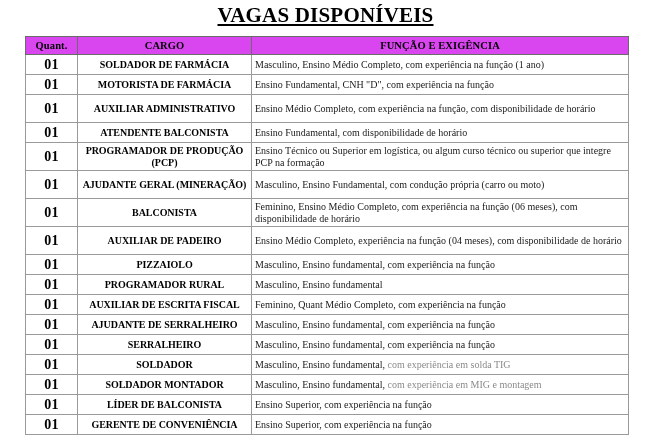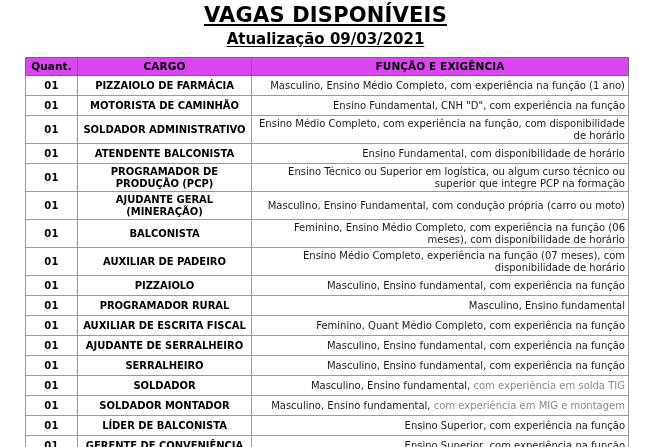"VAGAS DISPONÍVEIS" .page { font-family: none -> Liberation Serif, serif }
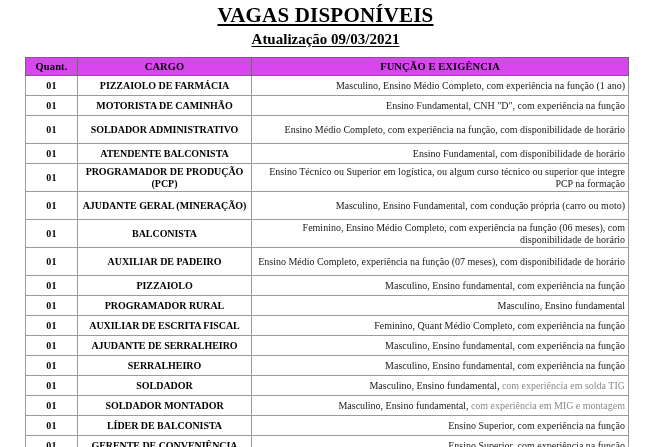"Atualização 09/03/2021" div.sub-title { html: <div>Atualização 09/03/2021</div> -> none }
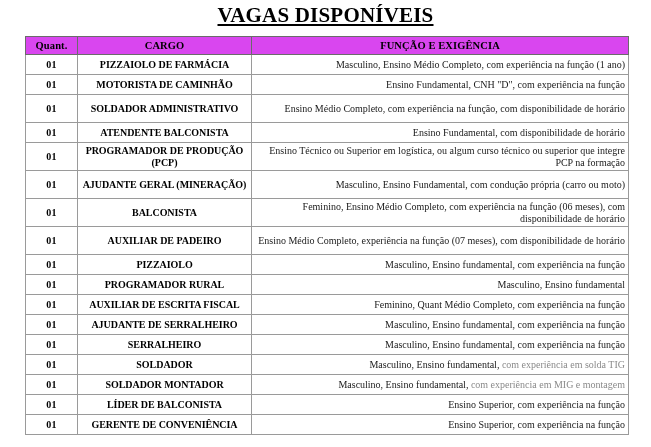"01" td.quant { font-size: 10px -> 14px }
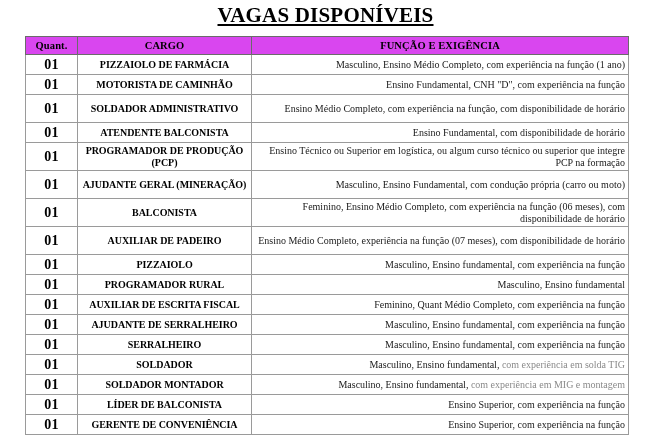"PIZZAIOLO DE FARMÁCIA" td.cargo { text: PIZZAIOLO -> SOLDADOR }
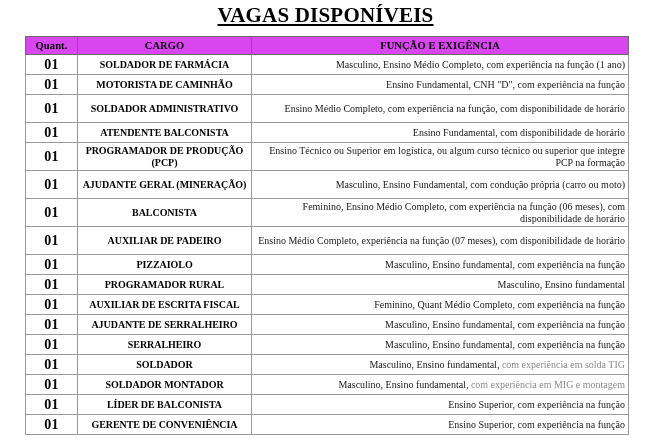"Masculino, Ensino Médio Completo, com" td.func { text-align: right -> left }
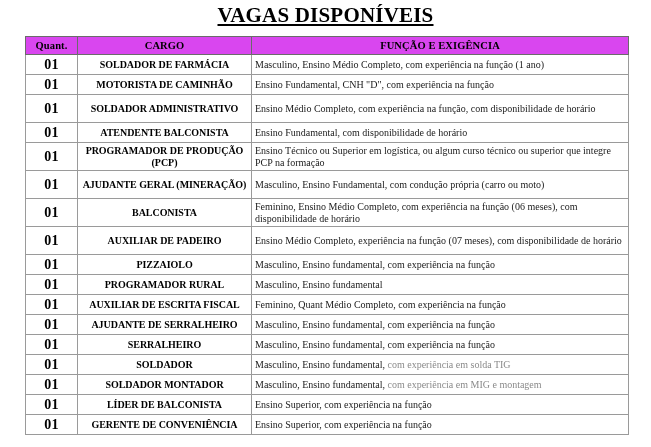"MOTORISTA DE CAMINHÃO" td.cargo { text: CAMINHÃO -> FARMÁCIA }
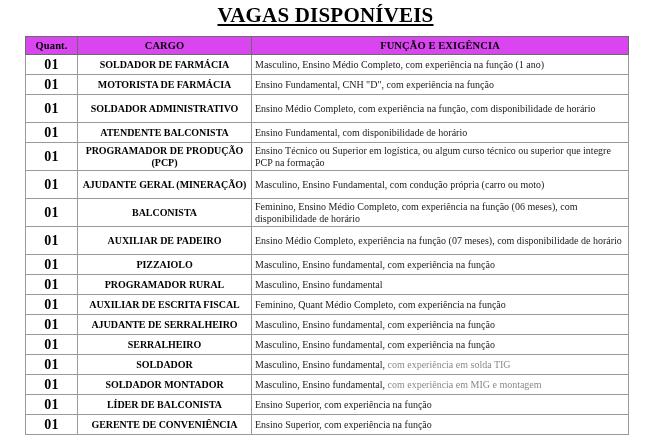"SOLDADOR ADMINISTRATIVO" td.cargo { text: SOLDADOR -> AUXILIAR }
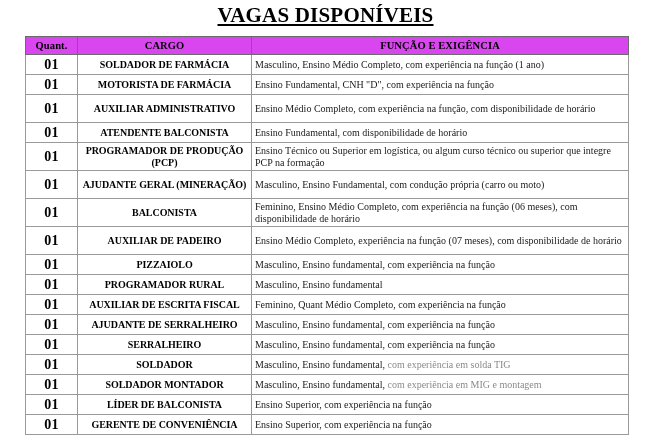"Ensino Médio Completo, experiência na" span { text: 07 -> 04 }
